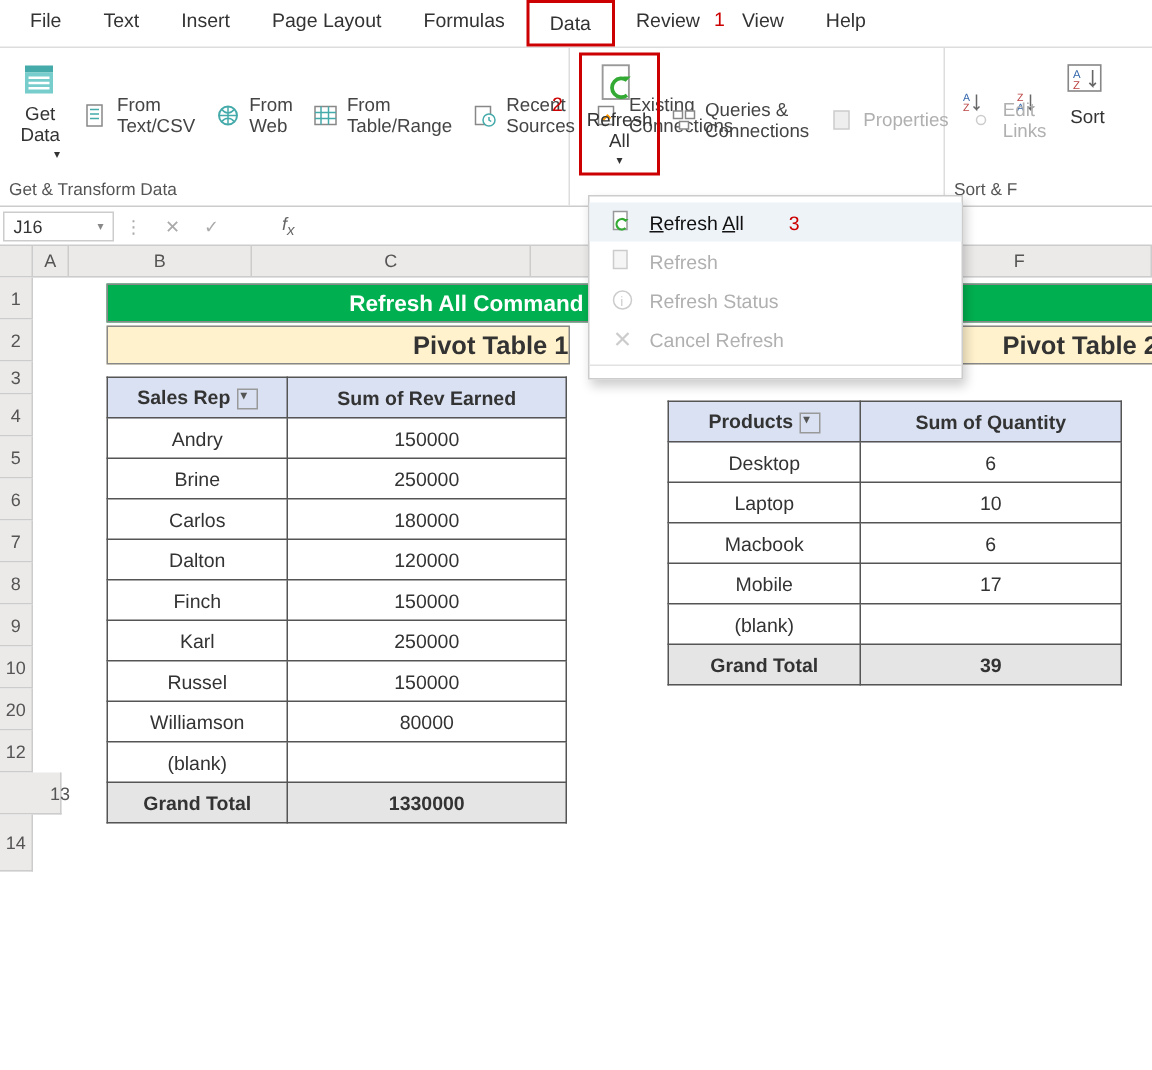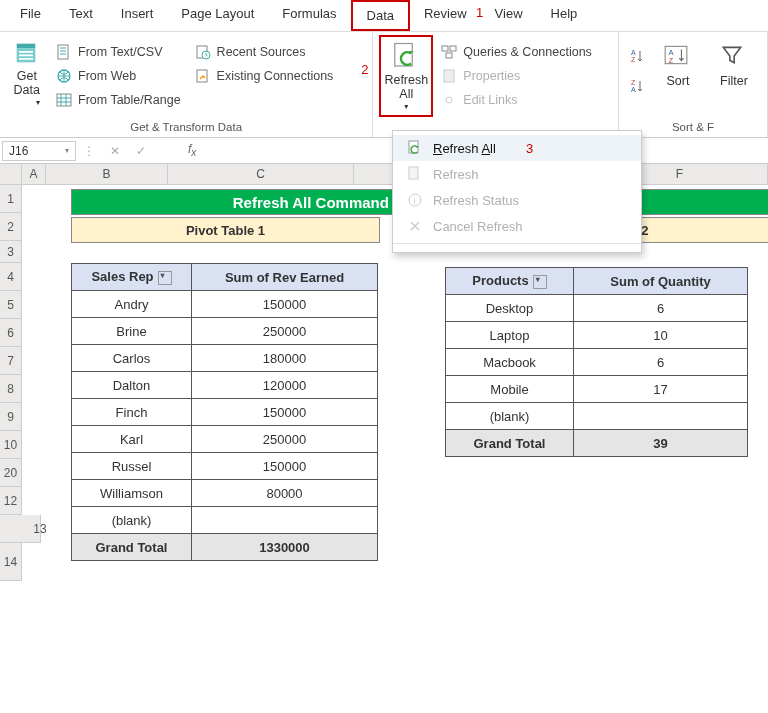"From Text/CSV" .links-col { flex-direction: column -> row }
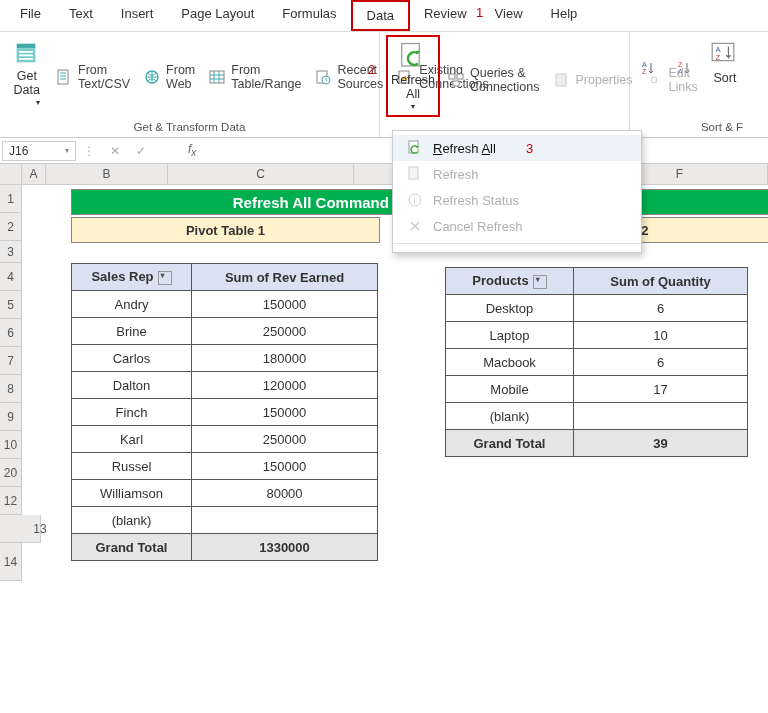"Get & Transform Data" .group-label { text-align: center -> left }
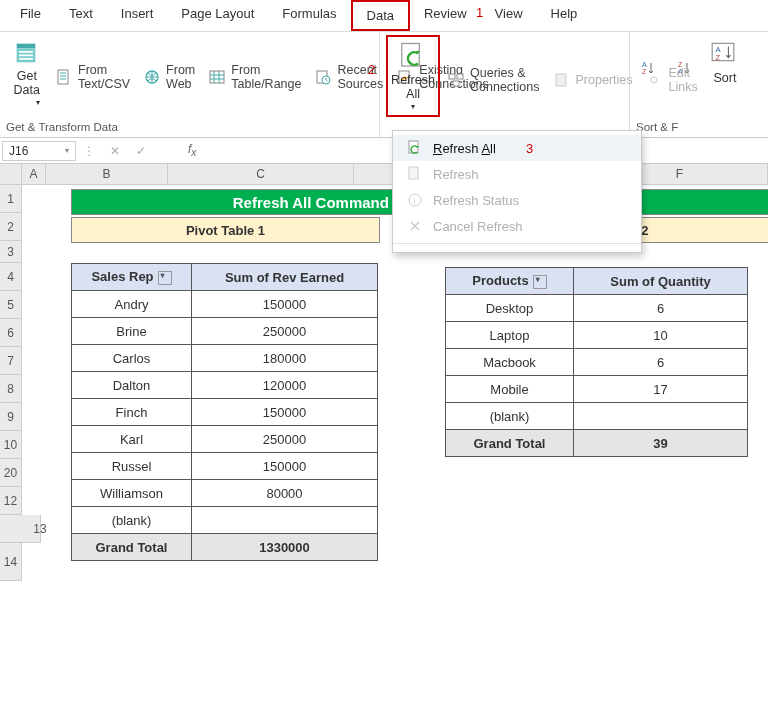"Pivot Table 1" .subtitle { font-size: 13px -> 17px; text-align: center -> right }
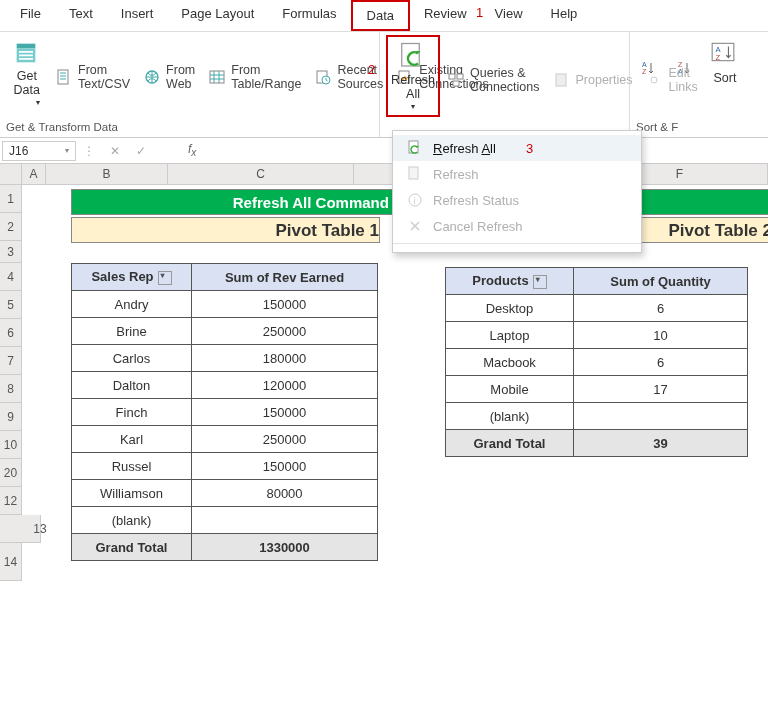"Sales Rep" table.pvt { top: 78px -> 66px }
